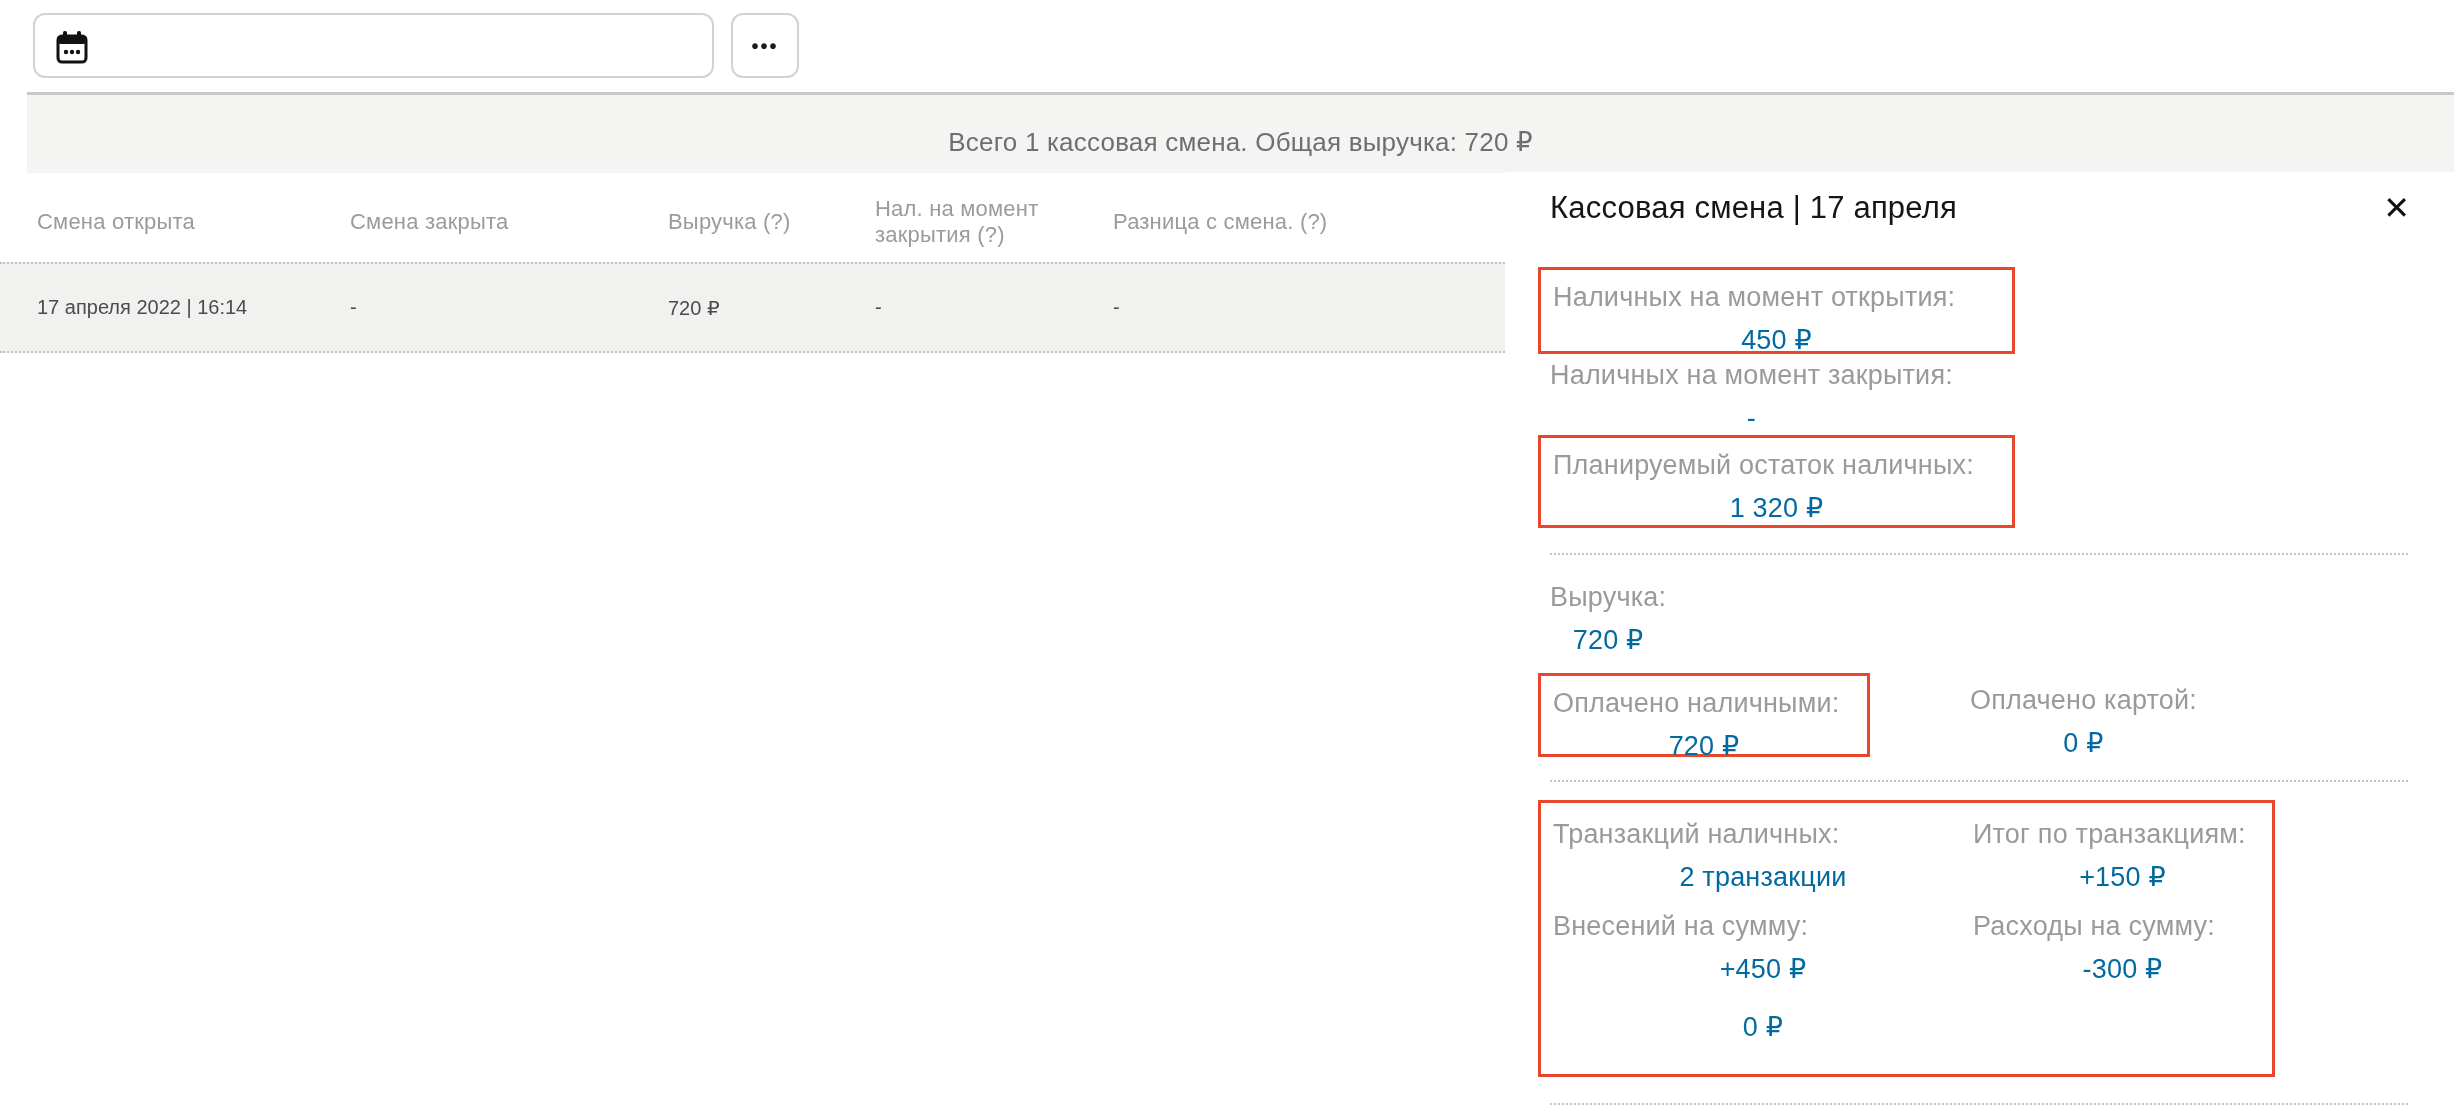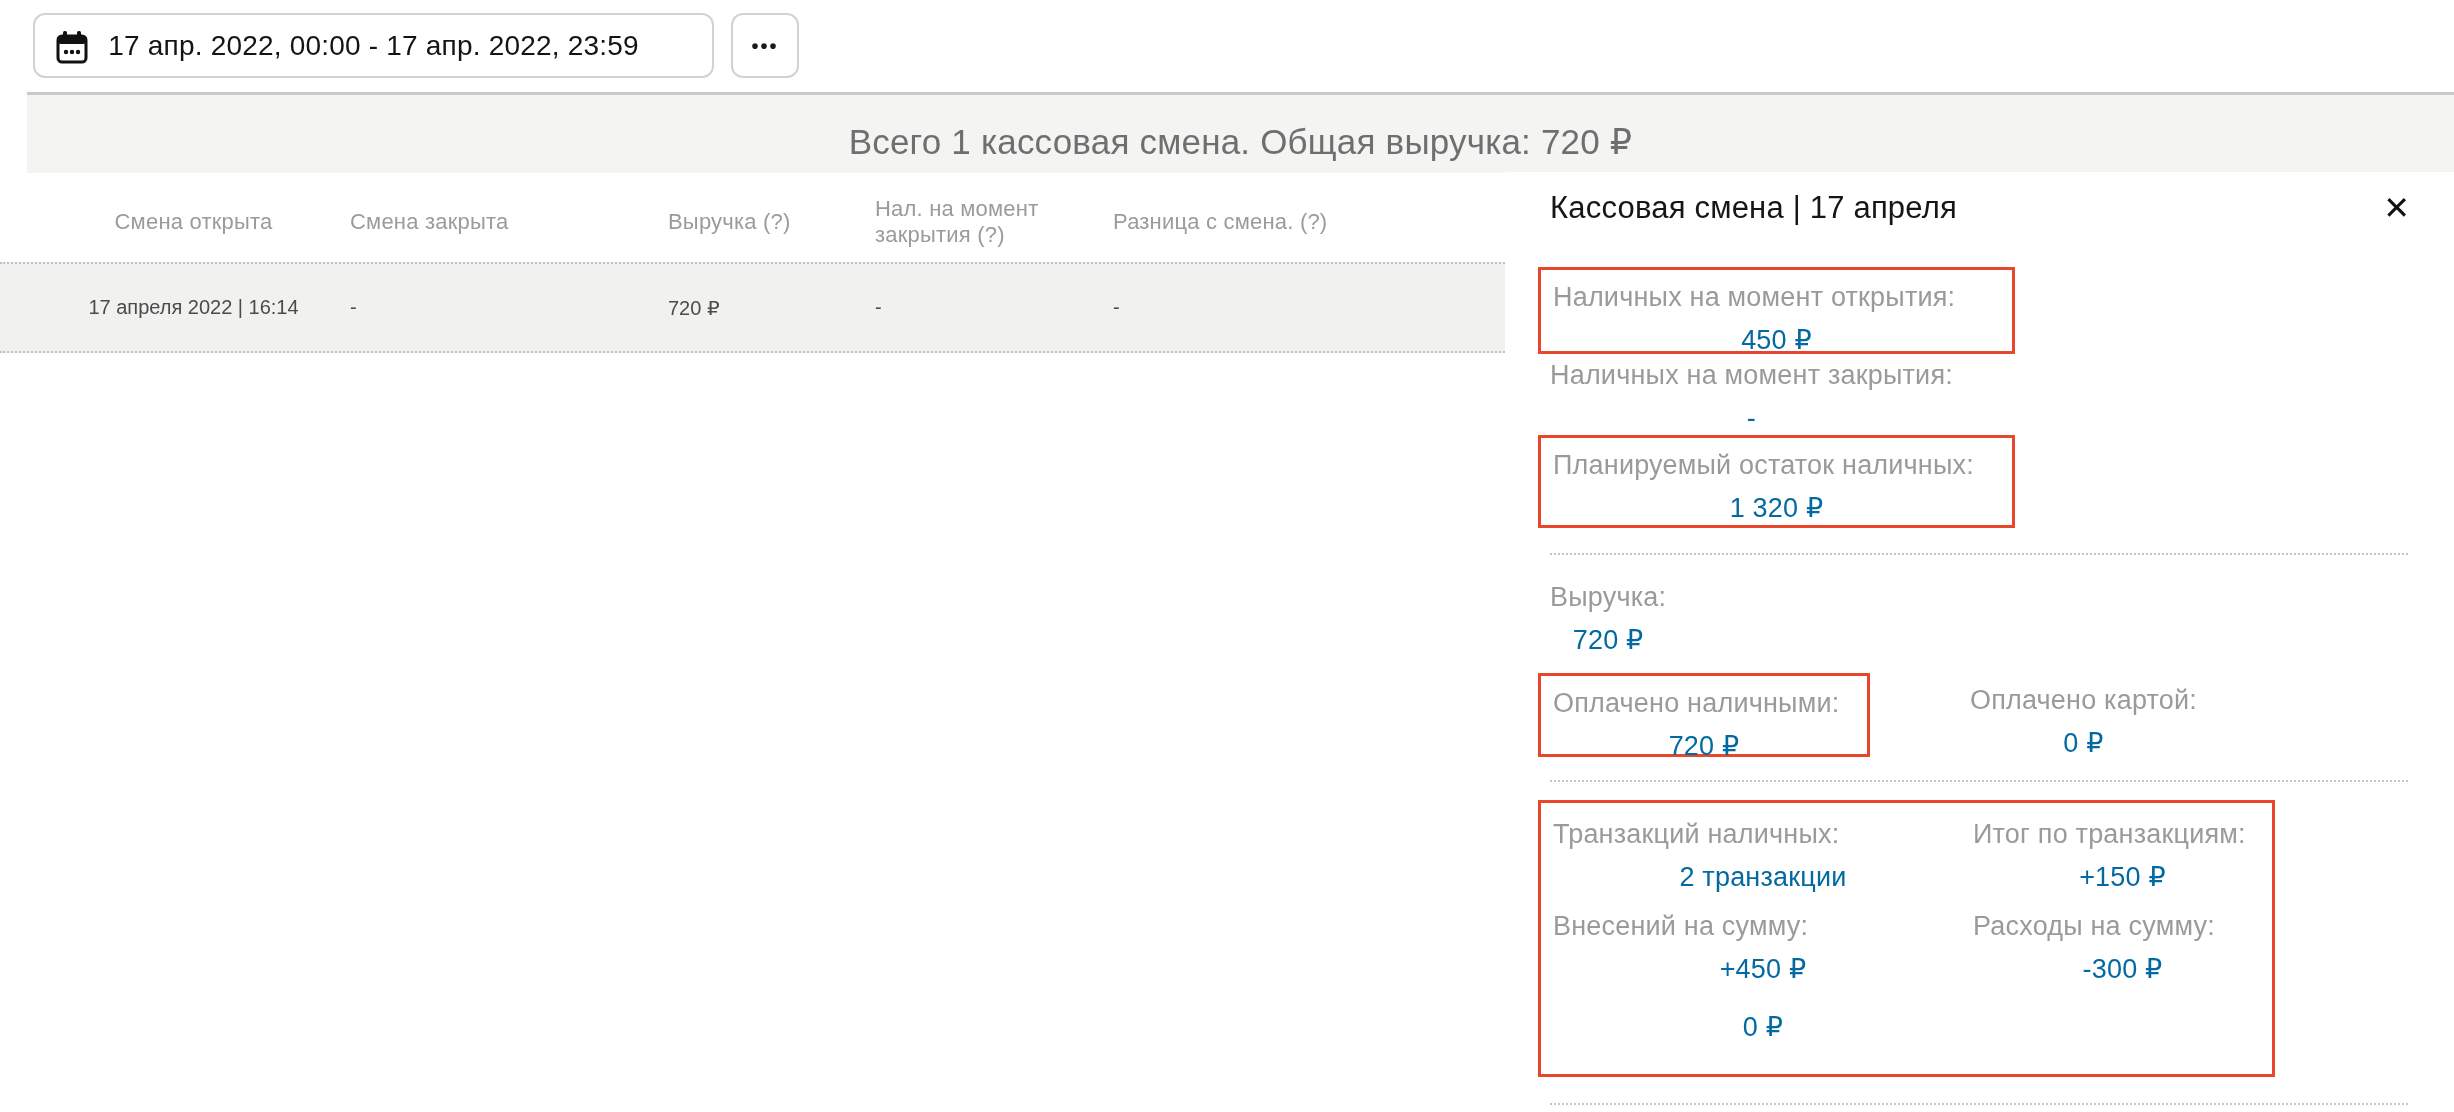"17 апр. 2022, 00:00 -" span.date-text { html: <span>17 апр. 2022, 00:00 - 17 апр. 2022, 23:59</span> -> none }
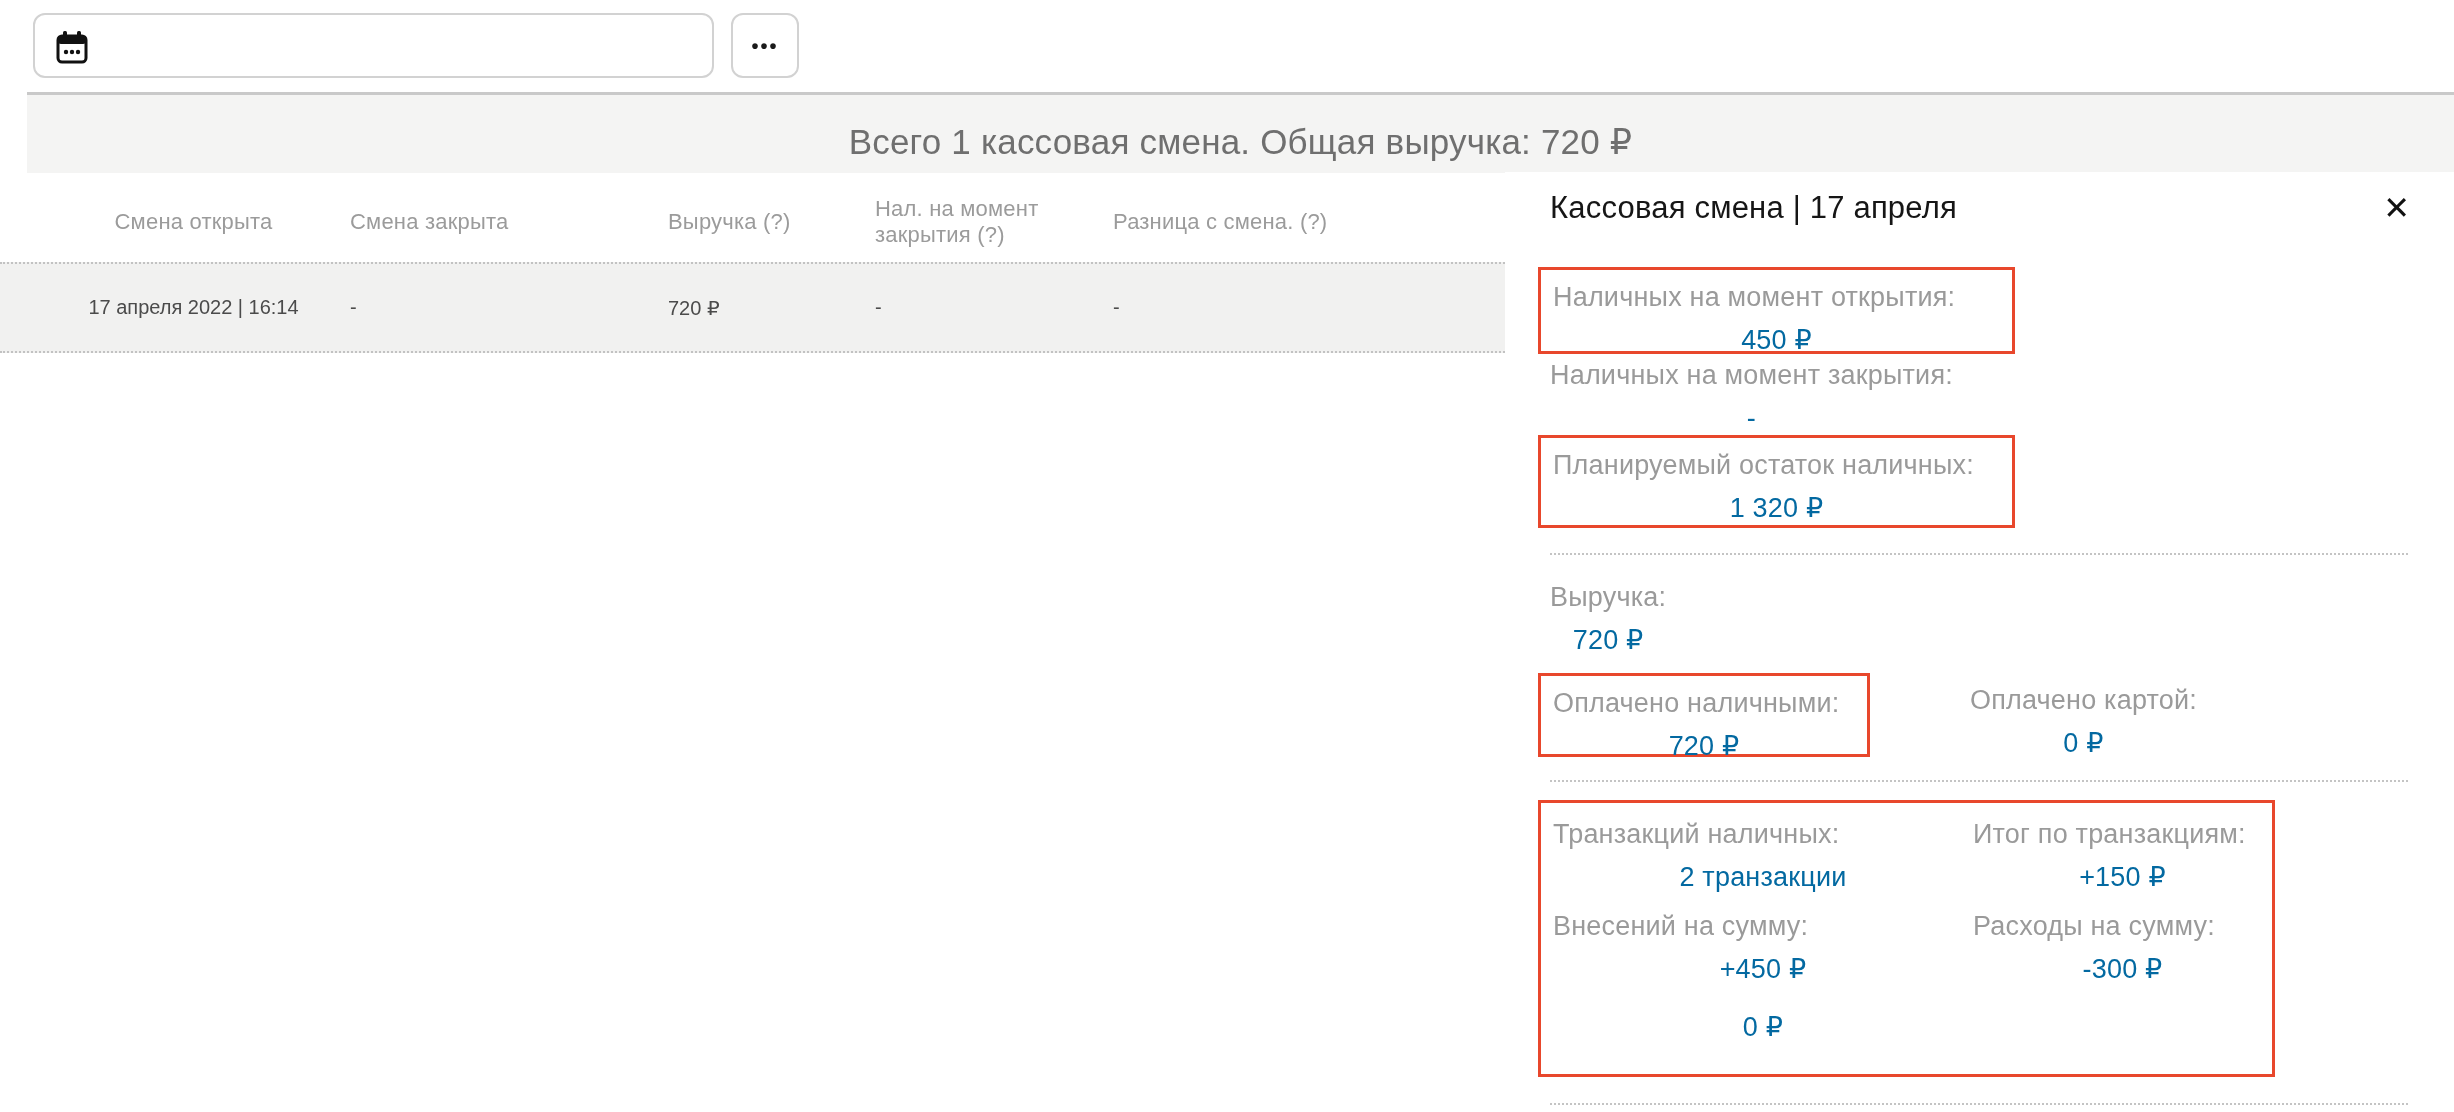"Всего 1 кассовая смена. Общая" .banner-text { font-size: 35px -> 26px }
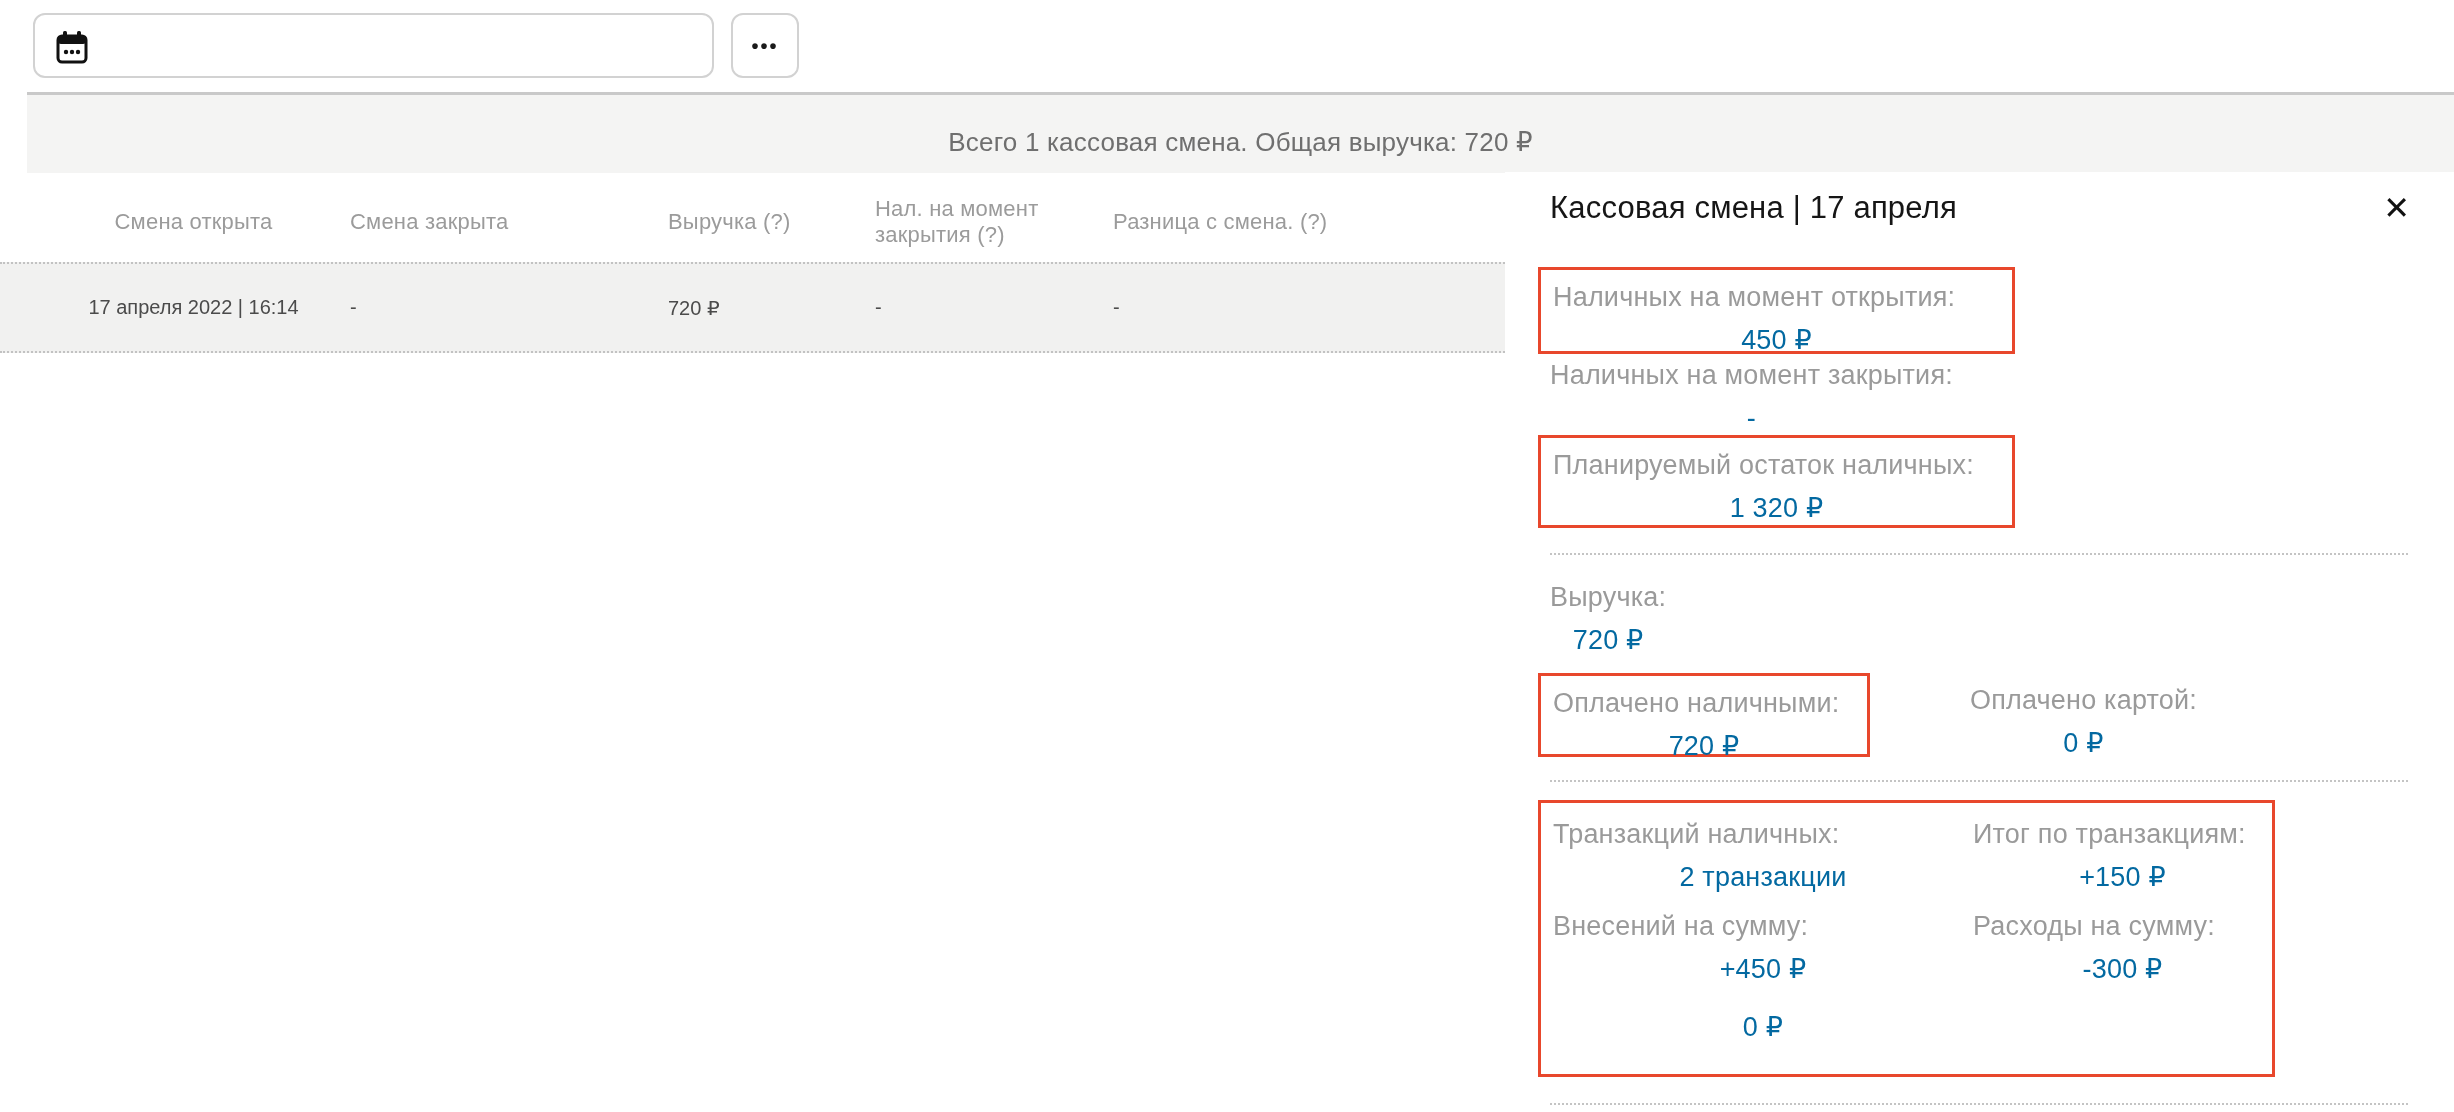"Смена открыта" .c1 { text-align: center -> none }
